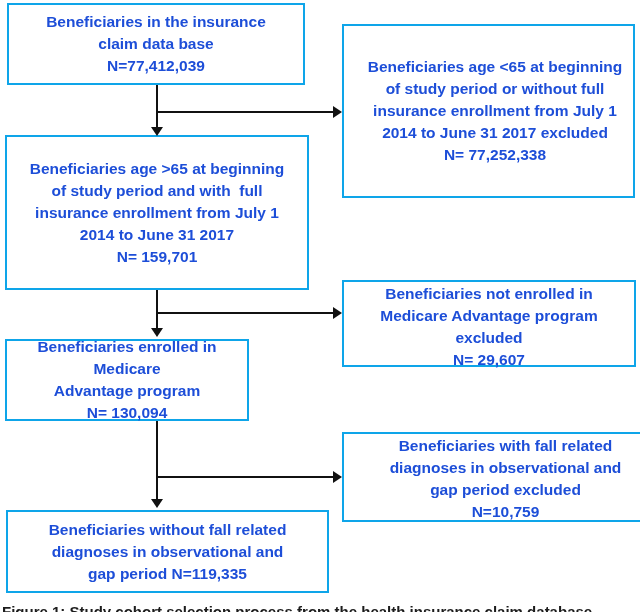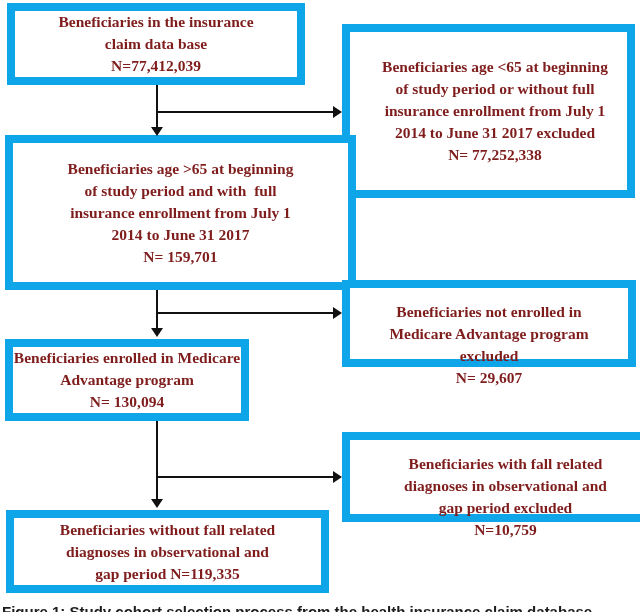"Beneficiaries in the insurance" .box { border: 8px solid #0ea5e9 -> 2px solid #0ea5e9; color: #7f1d1d -> #1d4ed8; font-family: Liberation Serif, serif -> none }
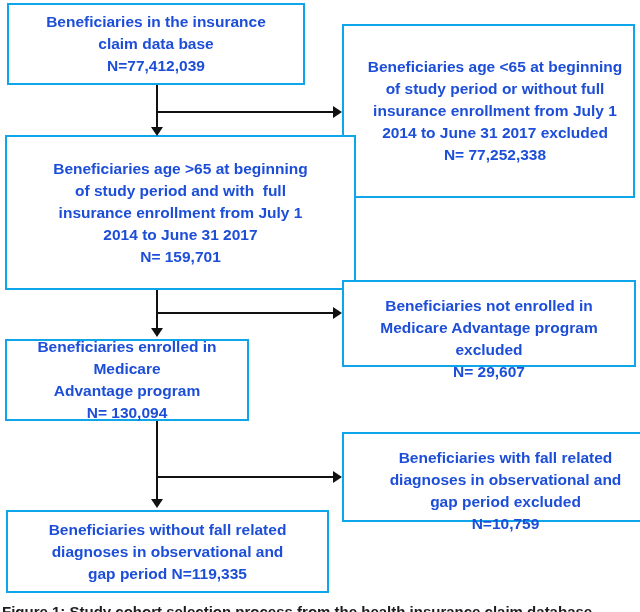"Beneficiaries age >65 at beginning" #box-age65 { width: 351px -> 304px }
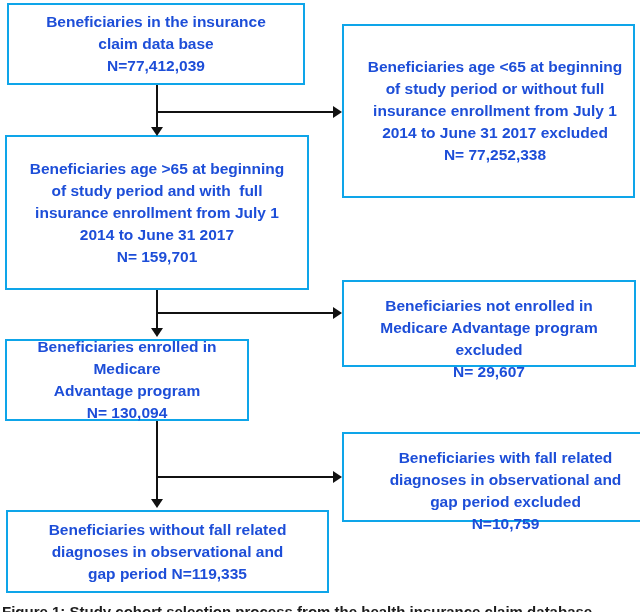"Beneficiaries not enrolled in" .box.top-align { padding-top: 13px -> 1px }
